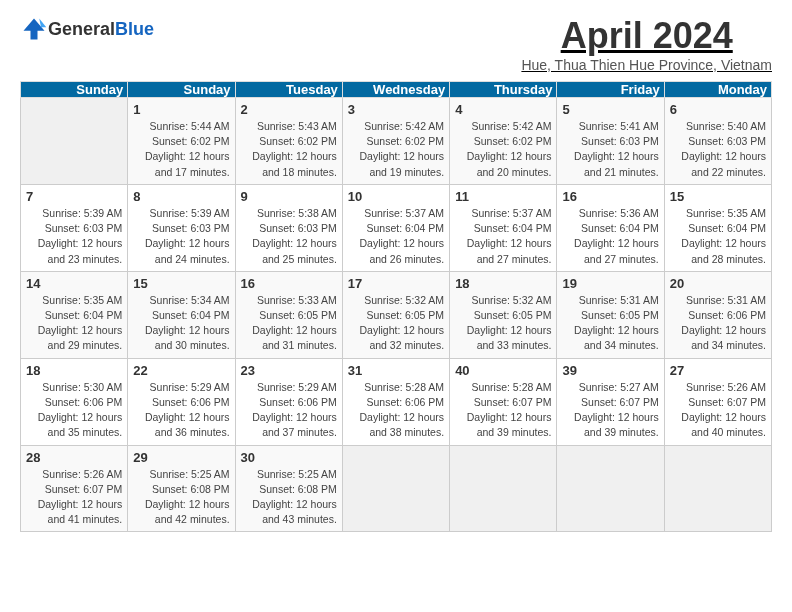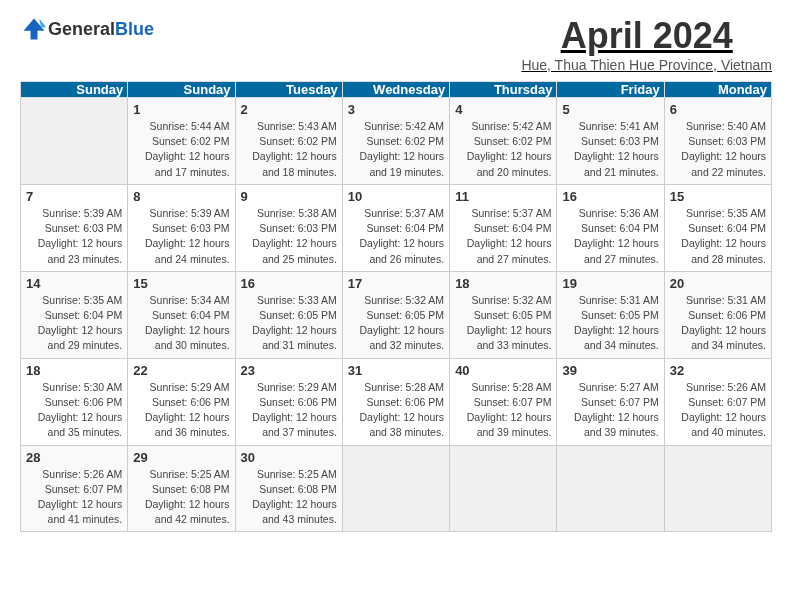"32" div.day-num { text: 32 -> 27 }
